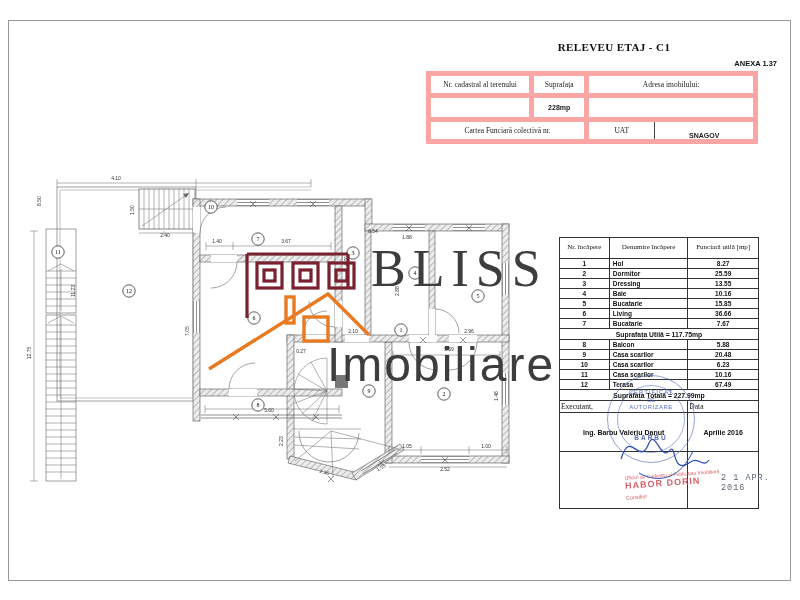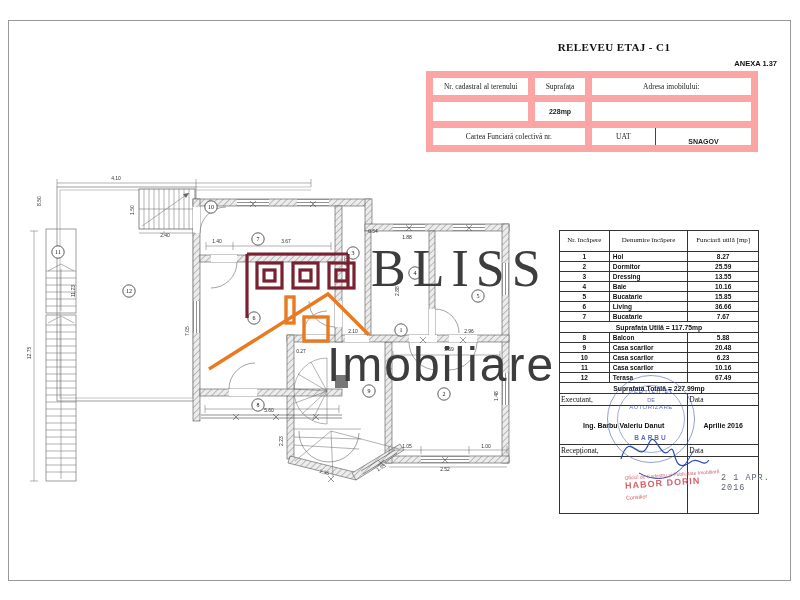"Nr. cadastral al terenului" .ht td { border: 7px solid #fca5a5 -> 5px solid #fca5a5 }
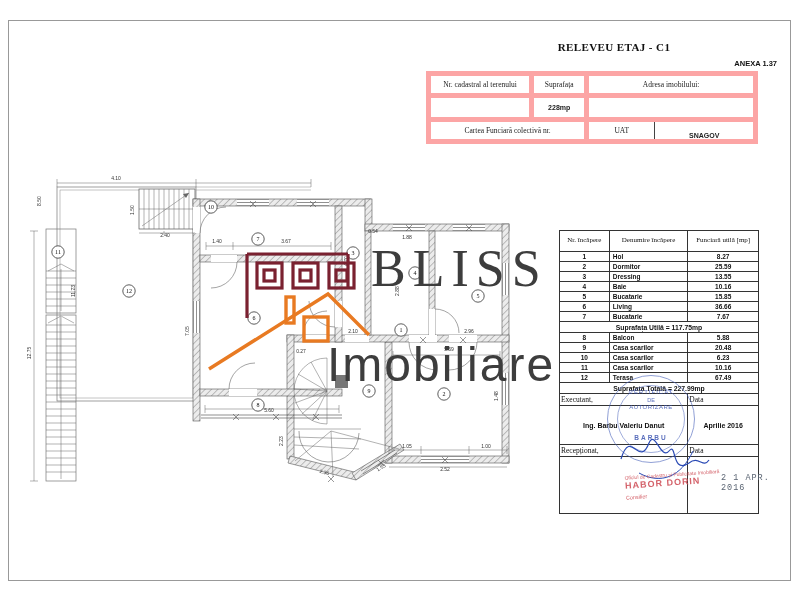"Nr. încăpere" .rt-wrap { top: 209px -> 216px }
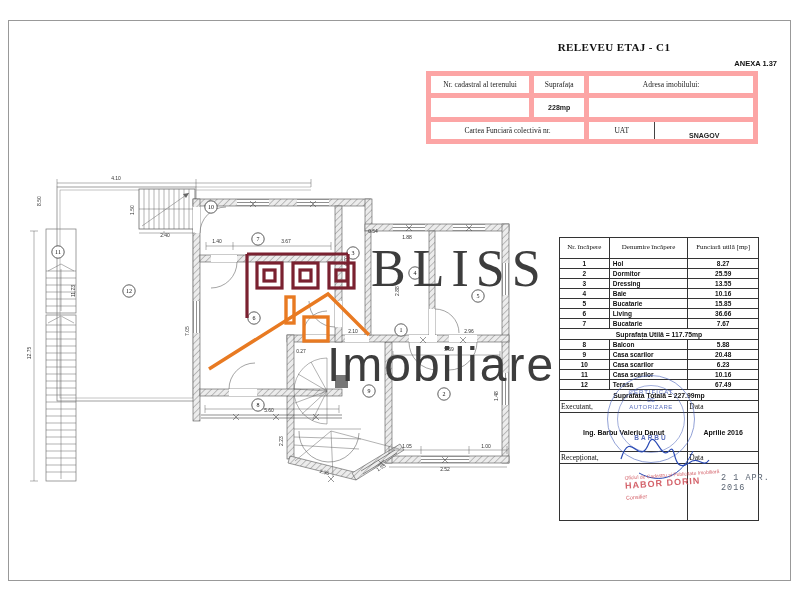"Recepționat," tr { html: <tr> <td>Recepționat,</td> <td>Data</td> </tr> -> none }
